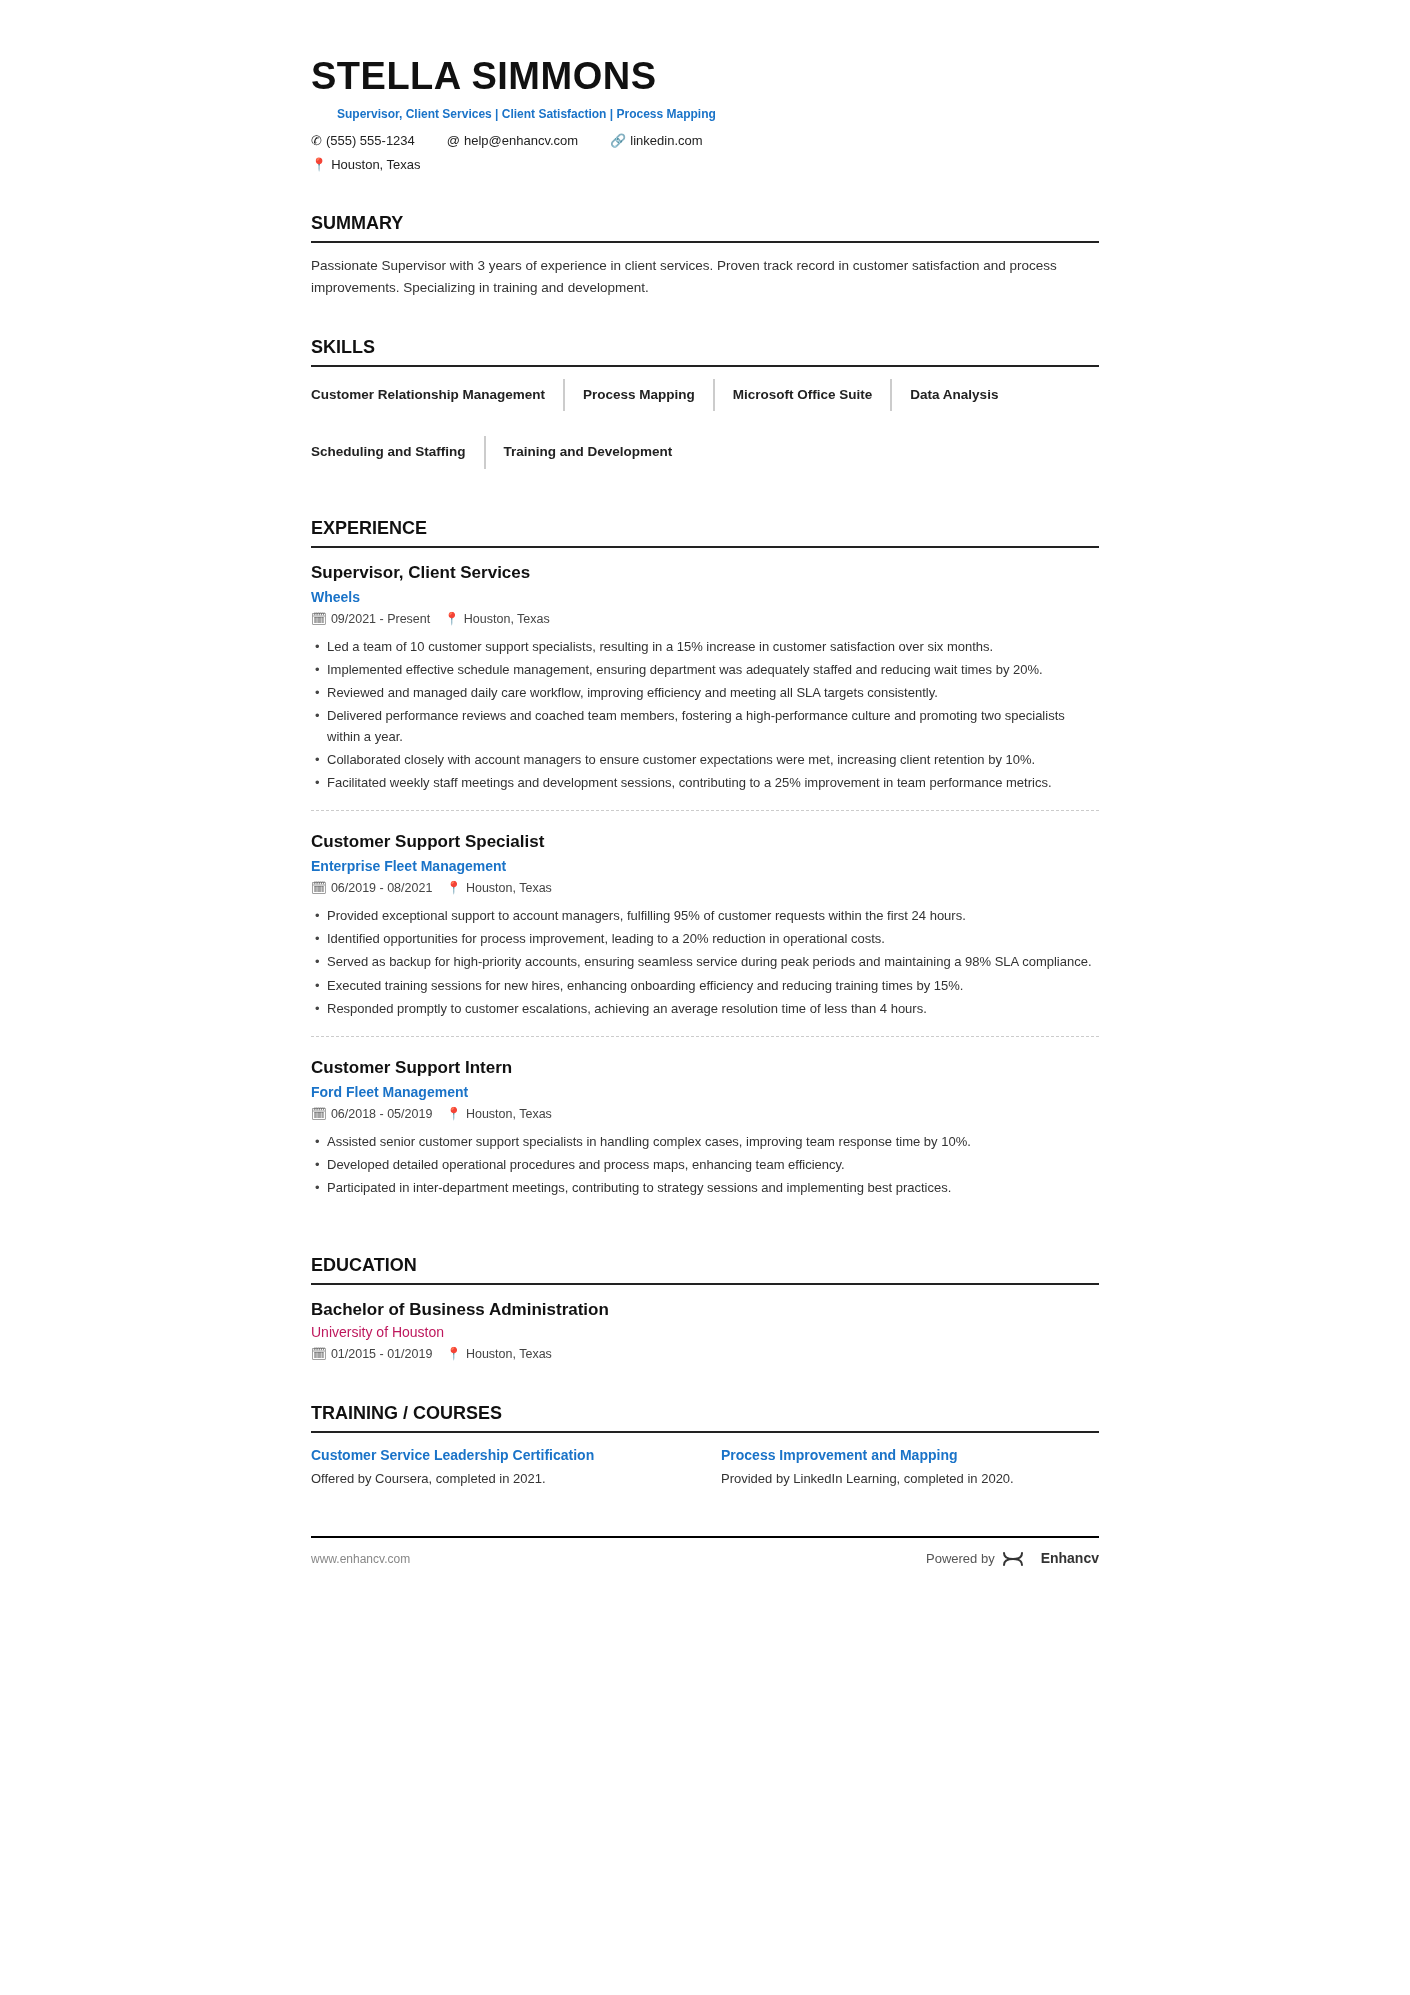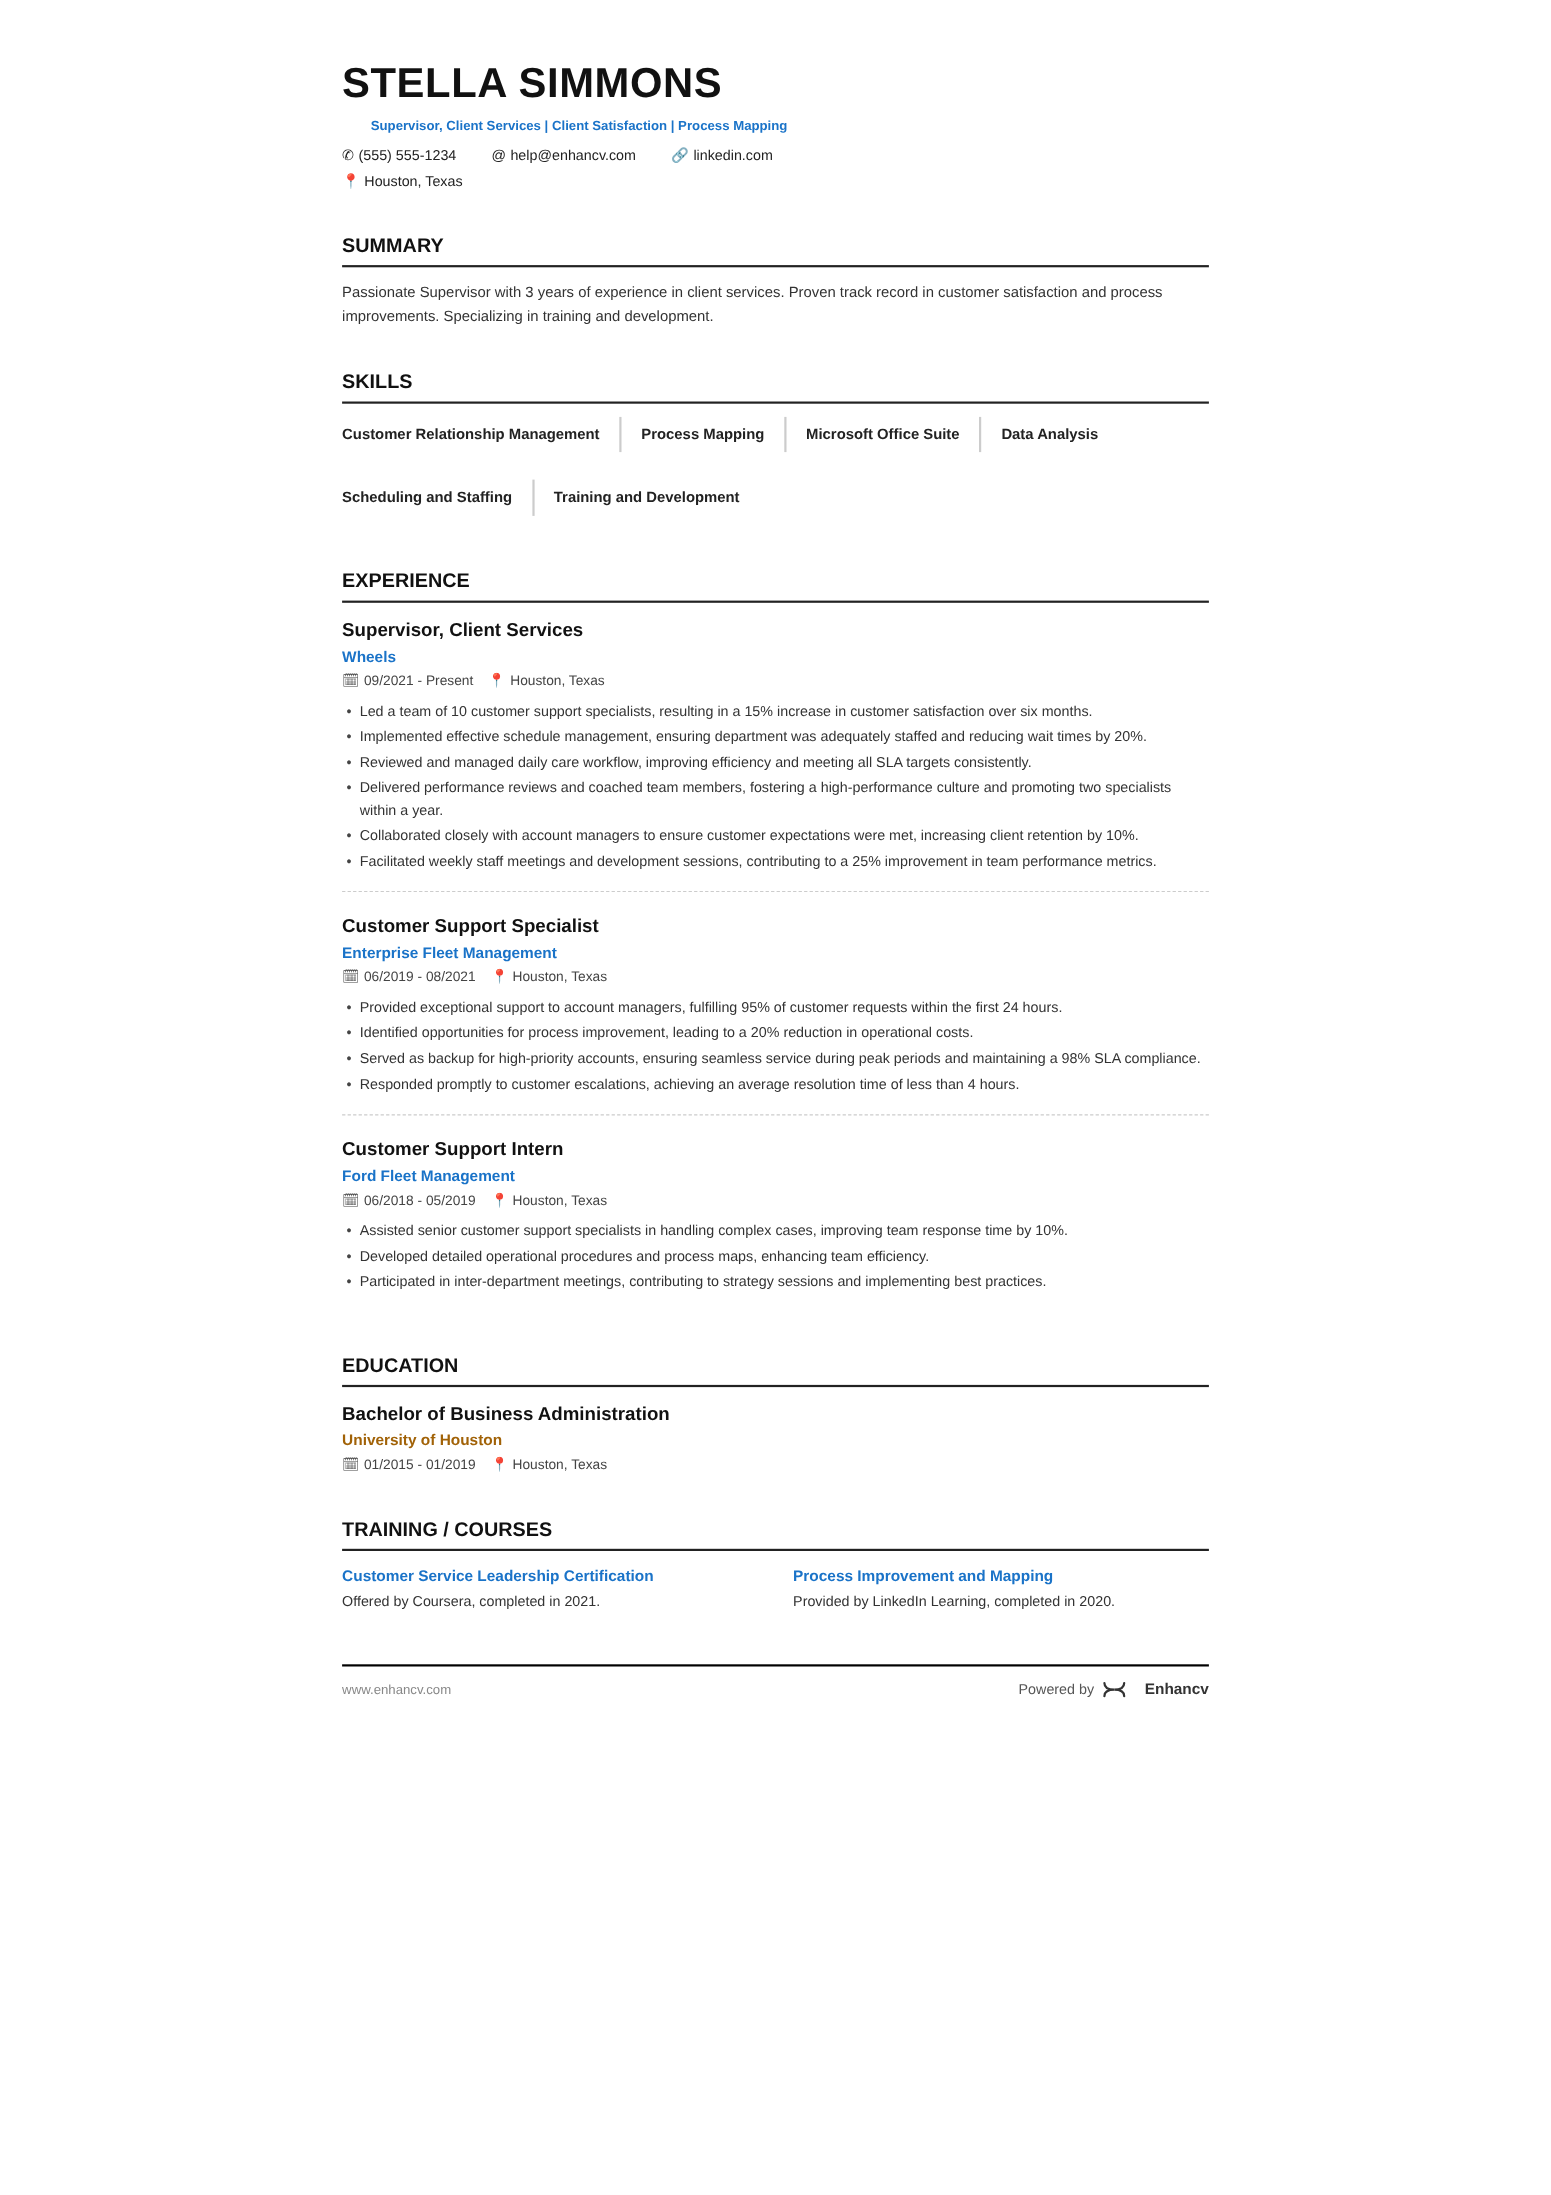"Executed training sessions for new" li { html: none -> <li>Executed training sessions for new hires, enhancing onboarding efficiency and reducing training times by 15%.</li> }
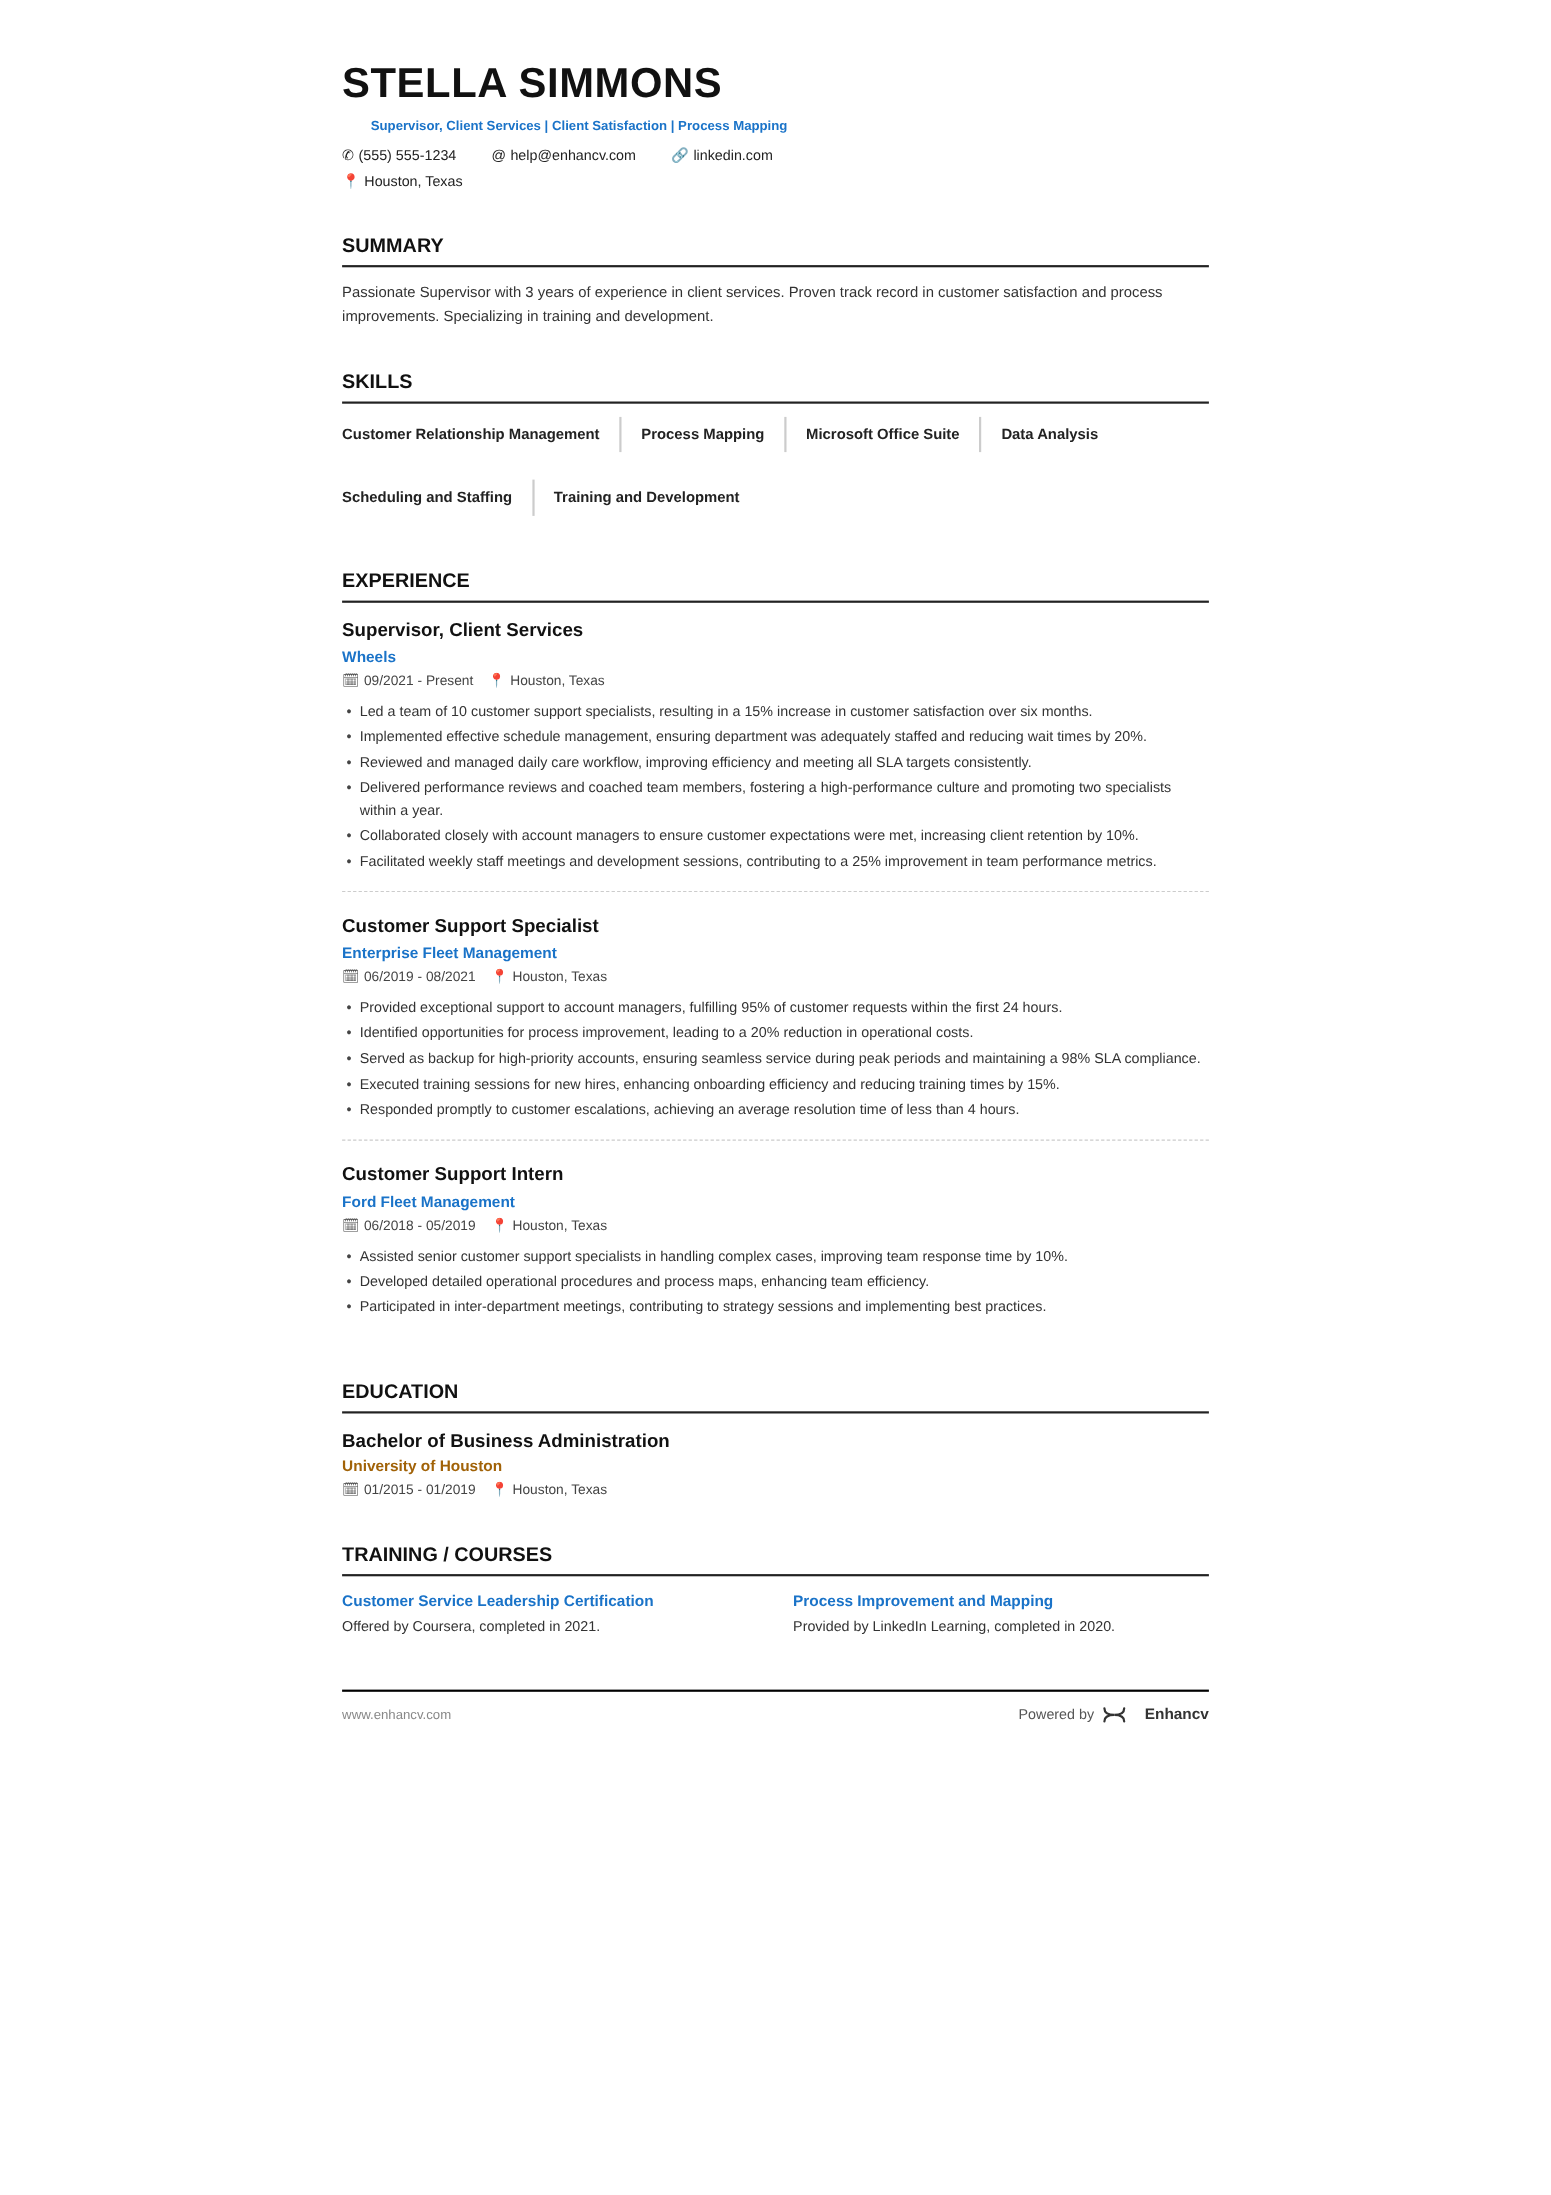"University of Houston" .edu-school { color: #a16207 -> #be185d; font-weight: 700 -> 400 }
